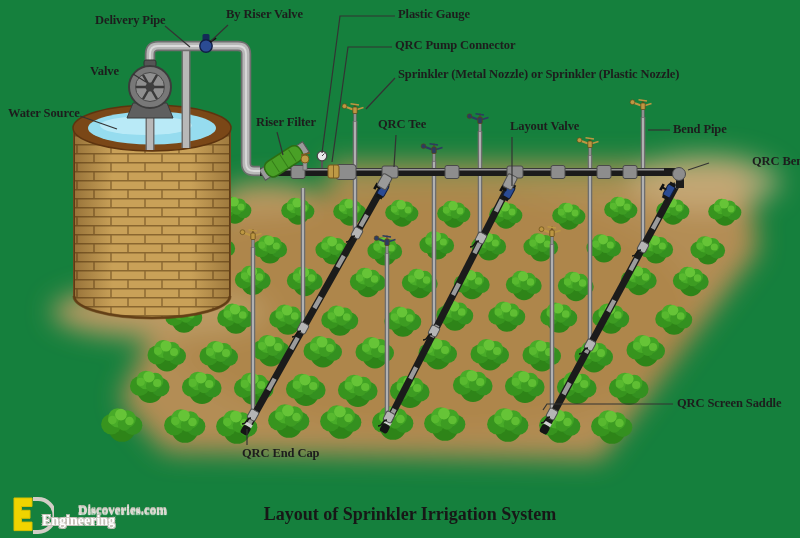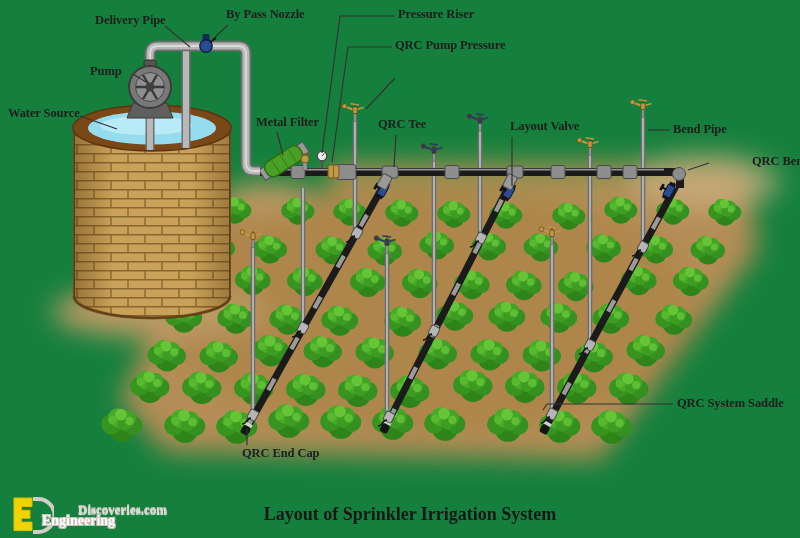"By Pass Nozzle" div.lbl { text: Pass Nozzle -> Riser Valve }
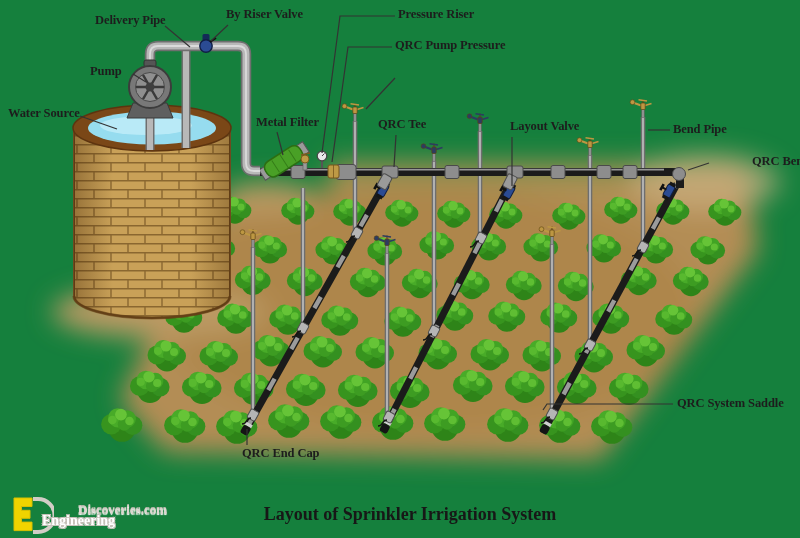"Pressure Riser" div.lbl { text: Pressure Riser -> Plastic Gauge }
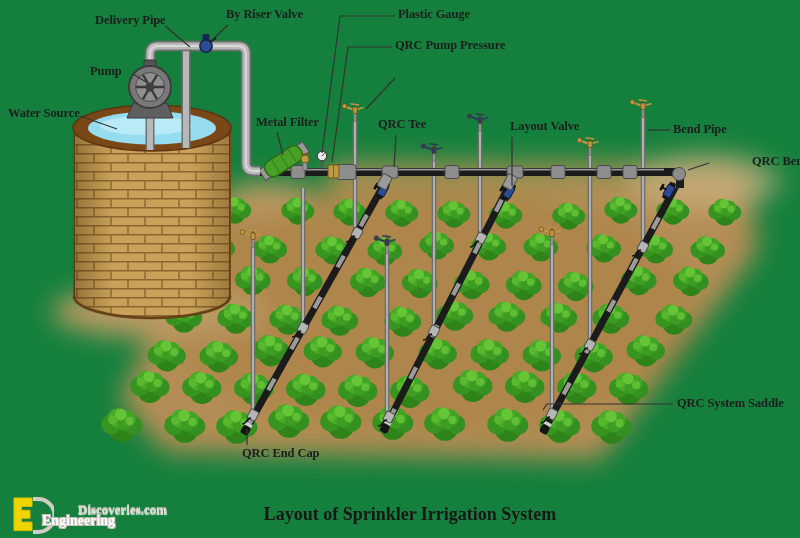"QRC Pump Pressure" div.lbl { text: Pressure -> Connector }
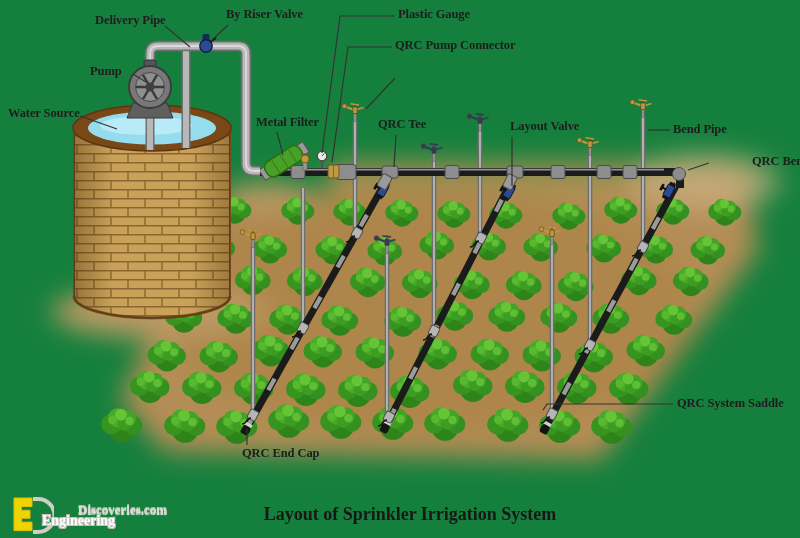"Pump" div.lbl { text: Pump -> Valve }
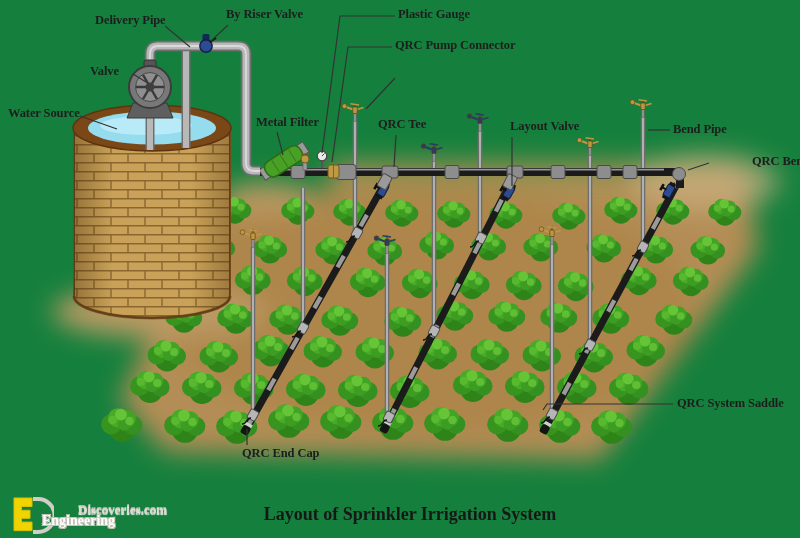"Sprinkler (Metal Nozzle) or Sprinkler" div.lbl { html: none -> <div>Sprinkler (Metal Nozzle) or Sprinkler (Plastic Nozzle)</div> }
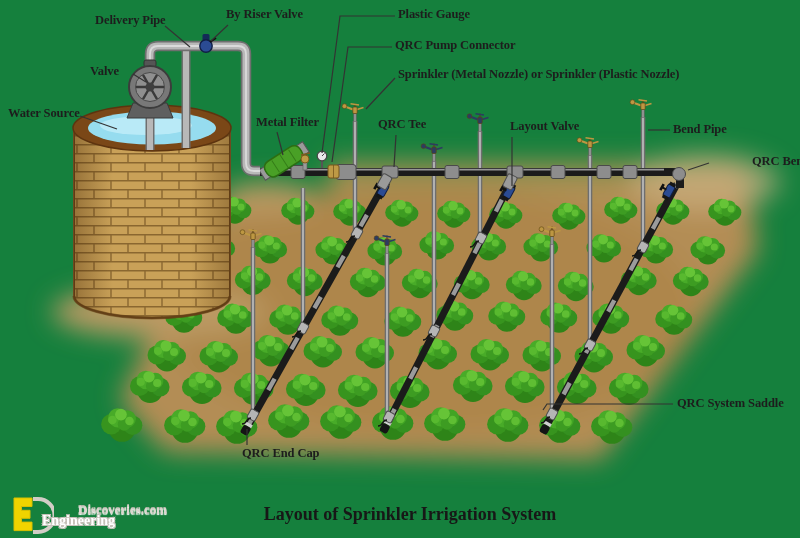"Metal Filter" div.lbl { text: Metal -> Riser }
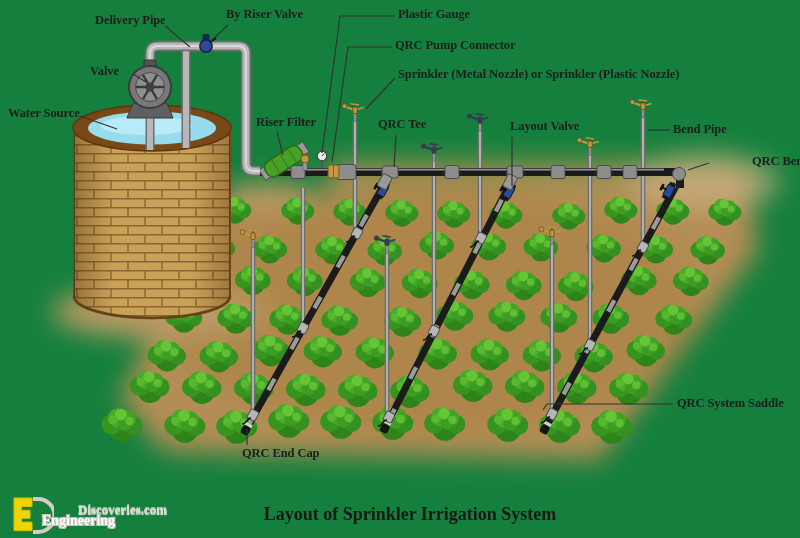"QRC System Saddle" div.lbl { text: System -> Screen }
